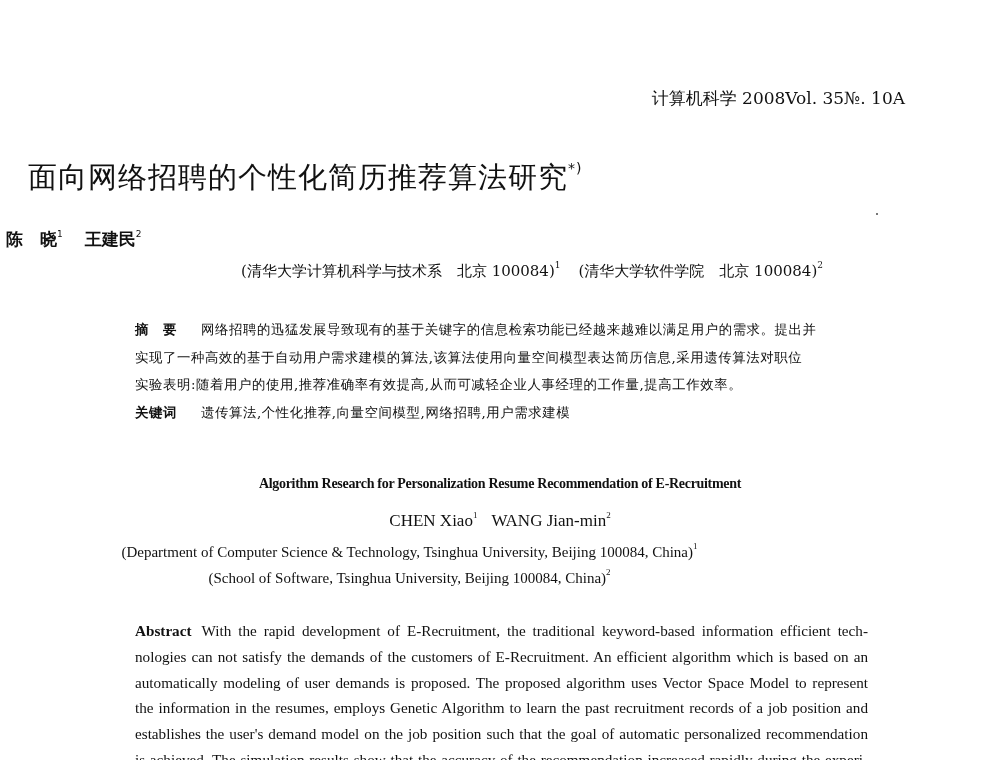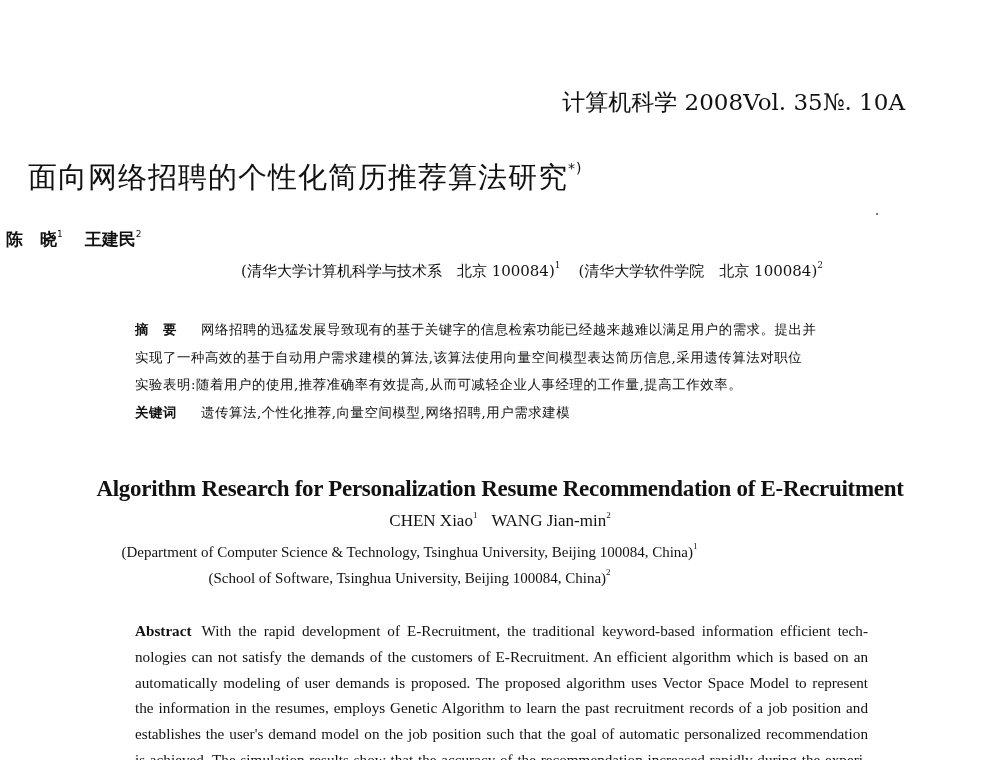"计算机科学 2008Vol. 35№. 10A" .journal-header { font-size: 23px -> 17px }
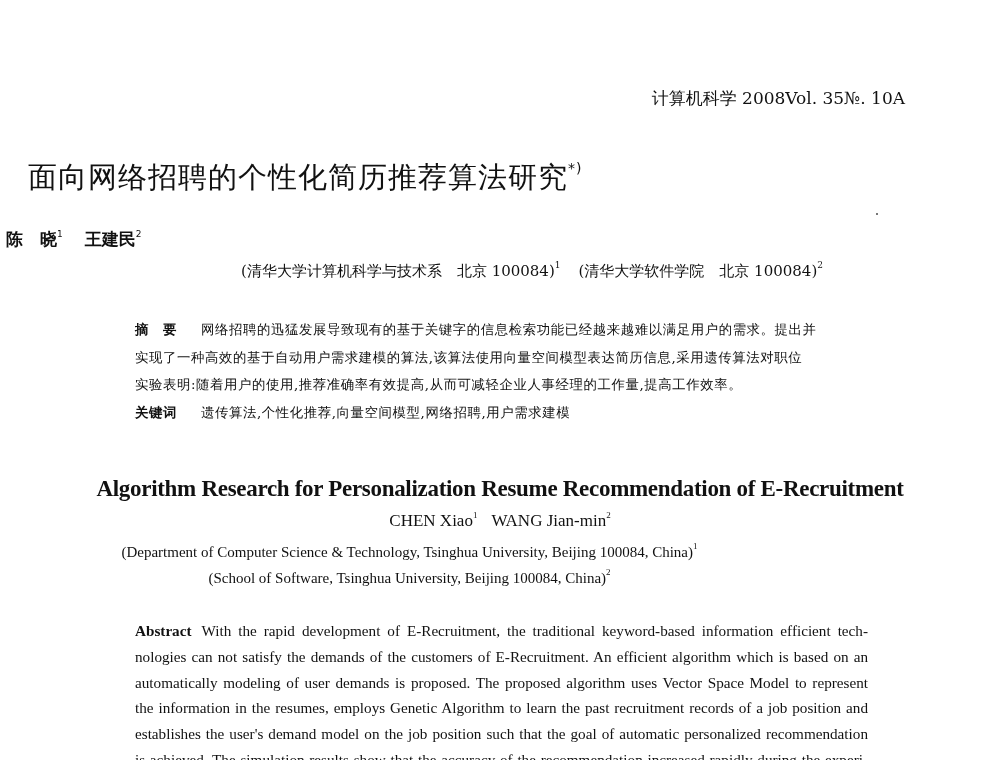"Algorithm Research for Personalization" .title-en { font-size: 23px -> 14px }
